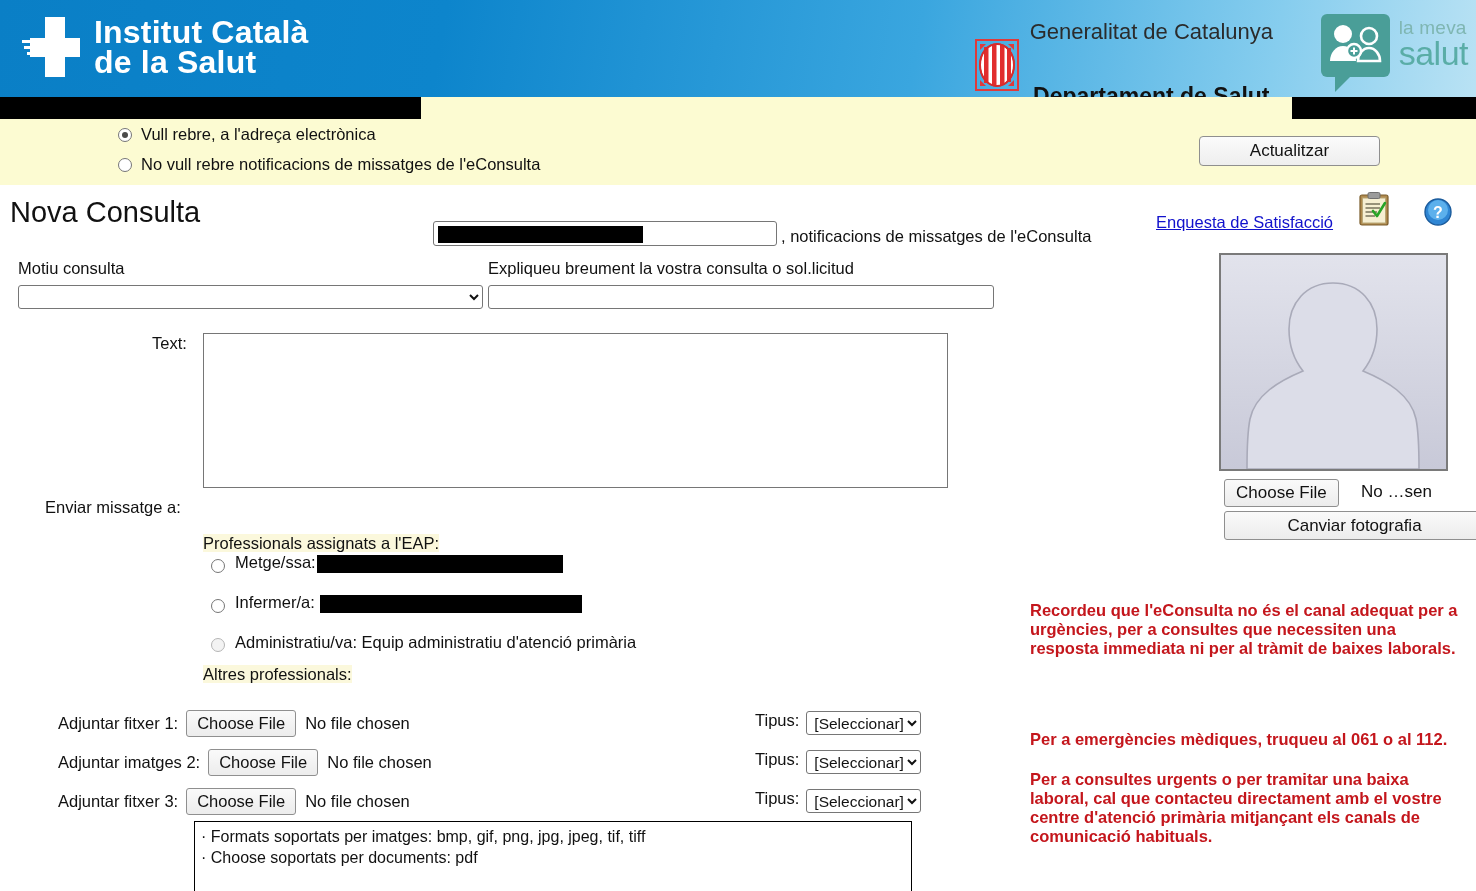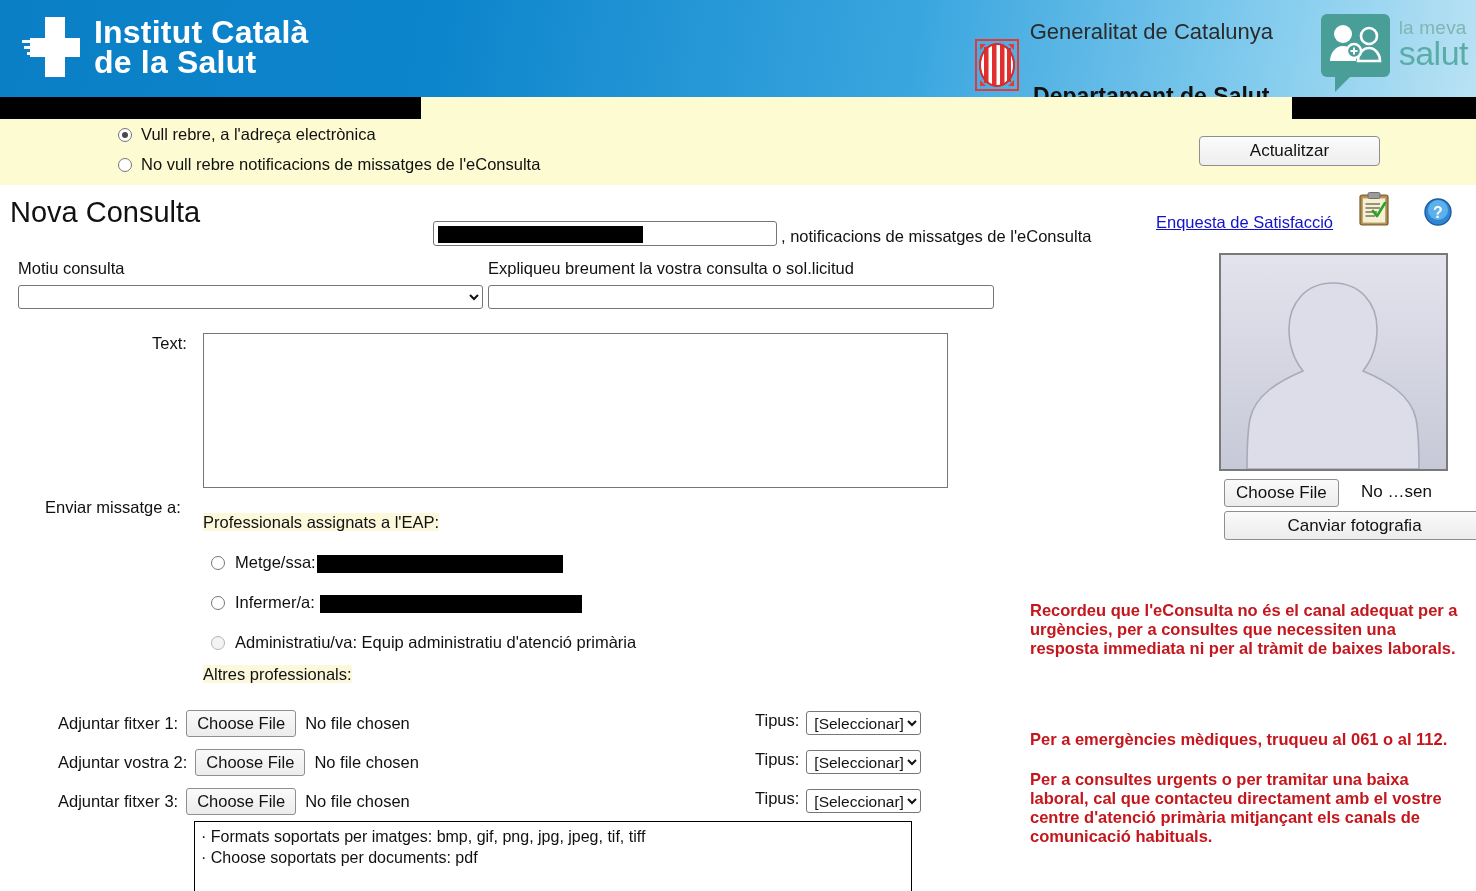"Professionals assignats a l'EAP:" .sub-eap { top: 513px -> 534px }
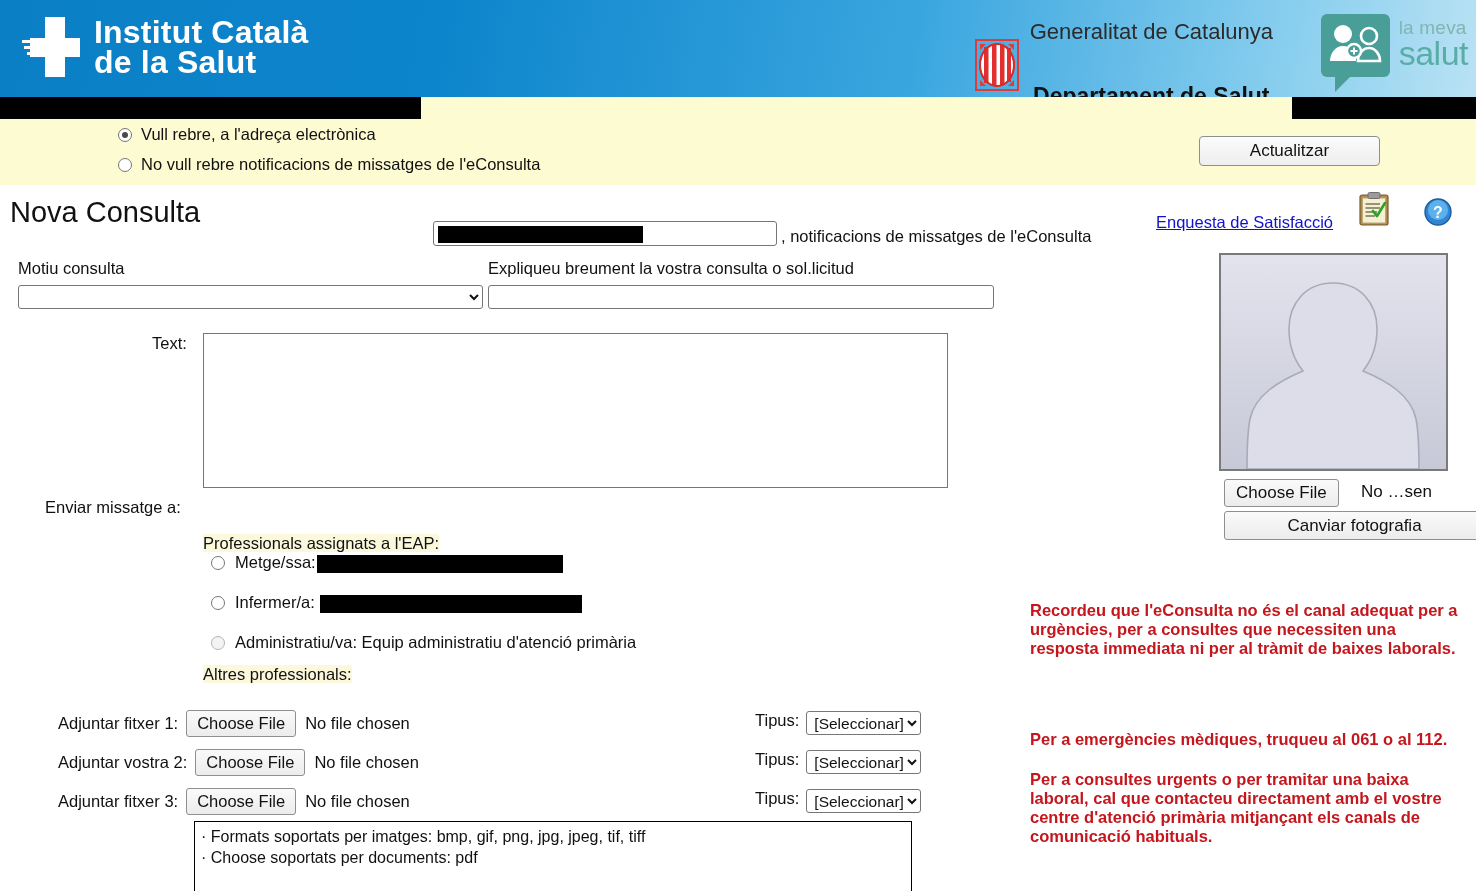"Metge/ssa:" .prof-row { align-items: center -> flex-end }
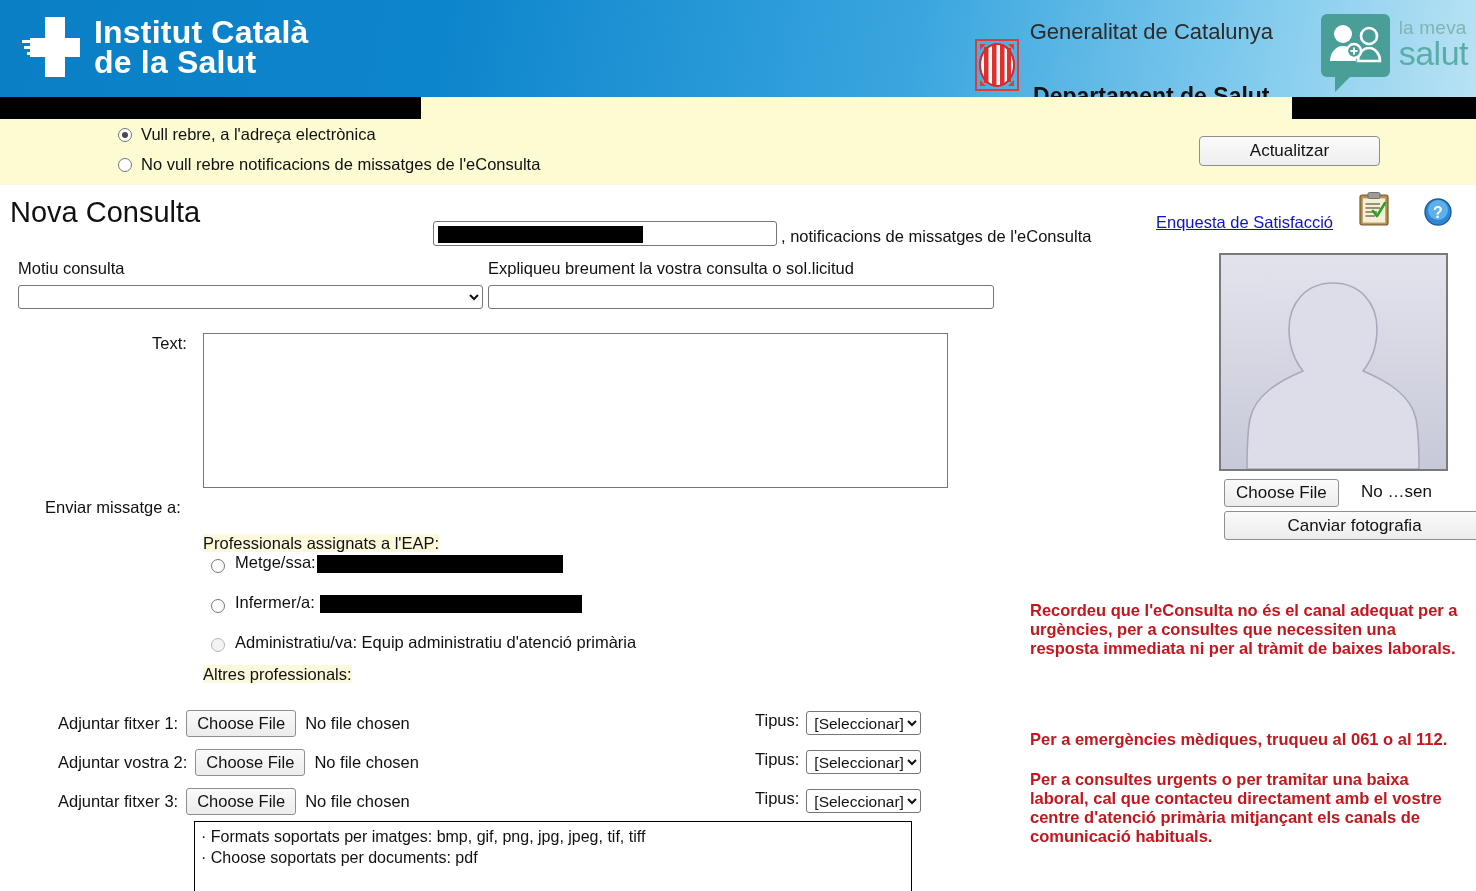"Adjuntar vostra 2:" span.file-lbl { text: vostra -> imatges }
